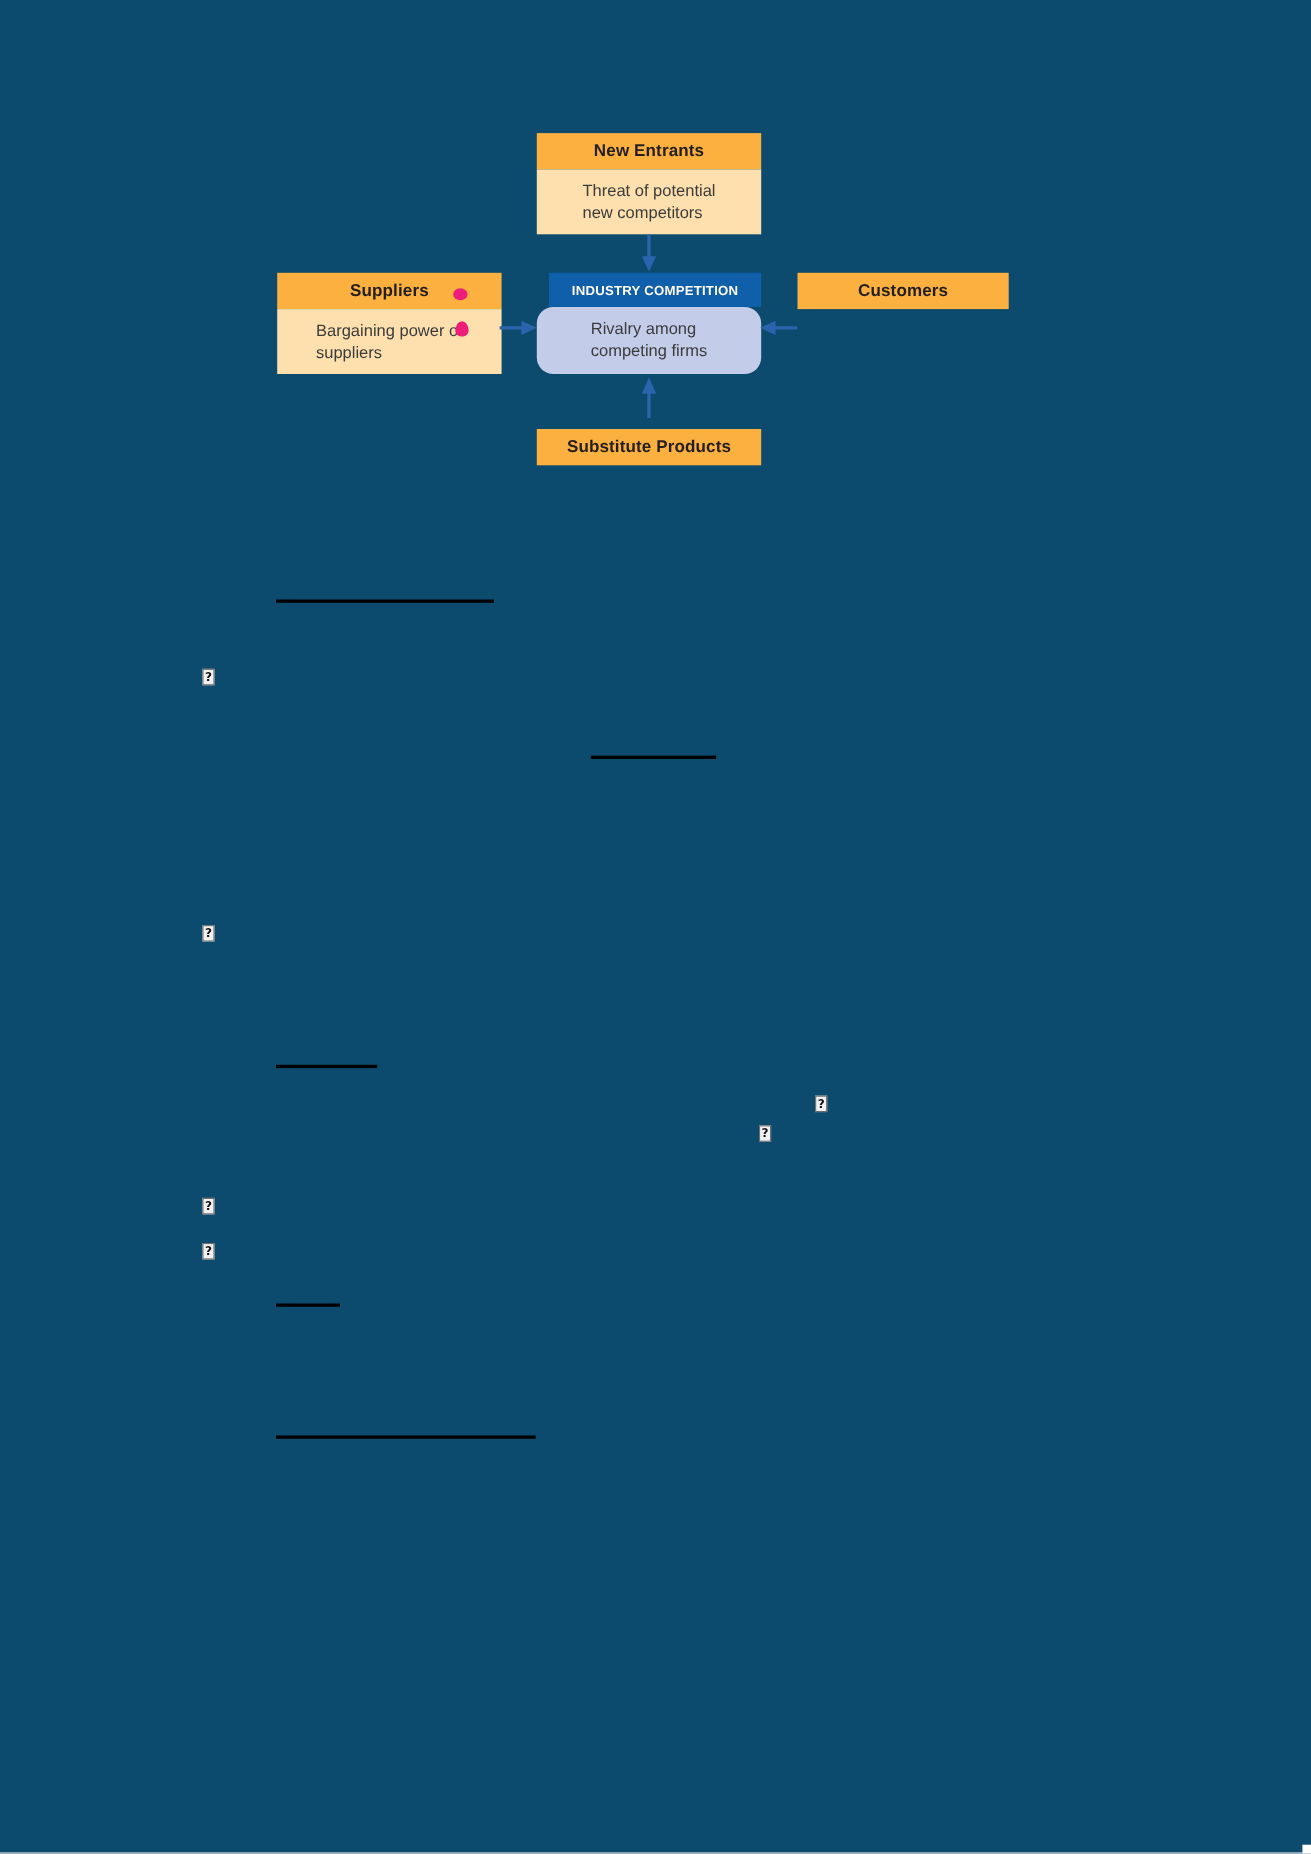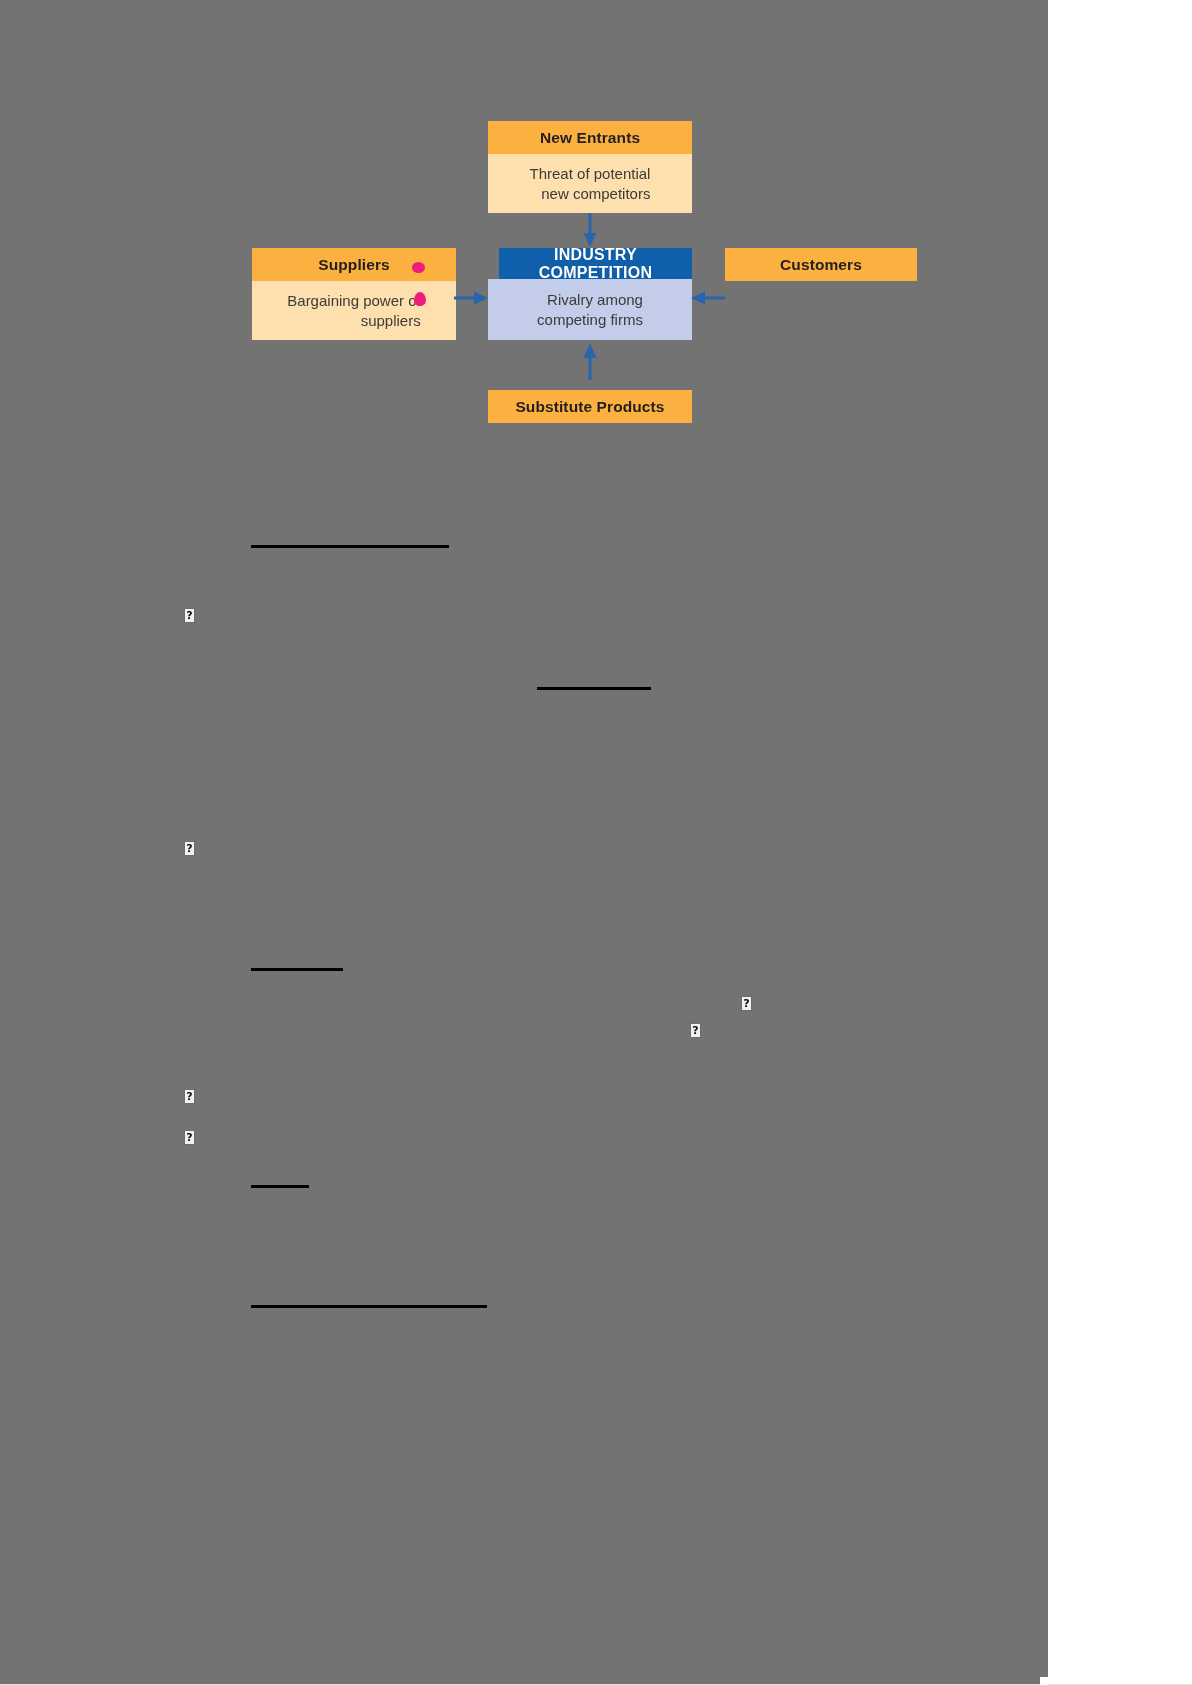"New Entrants" .page { background: #737373 -> #0c4a6e; width: 1048px -> 1192px }
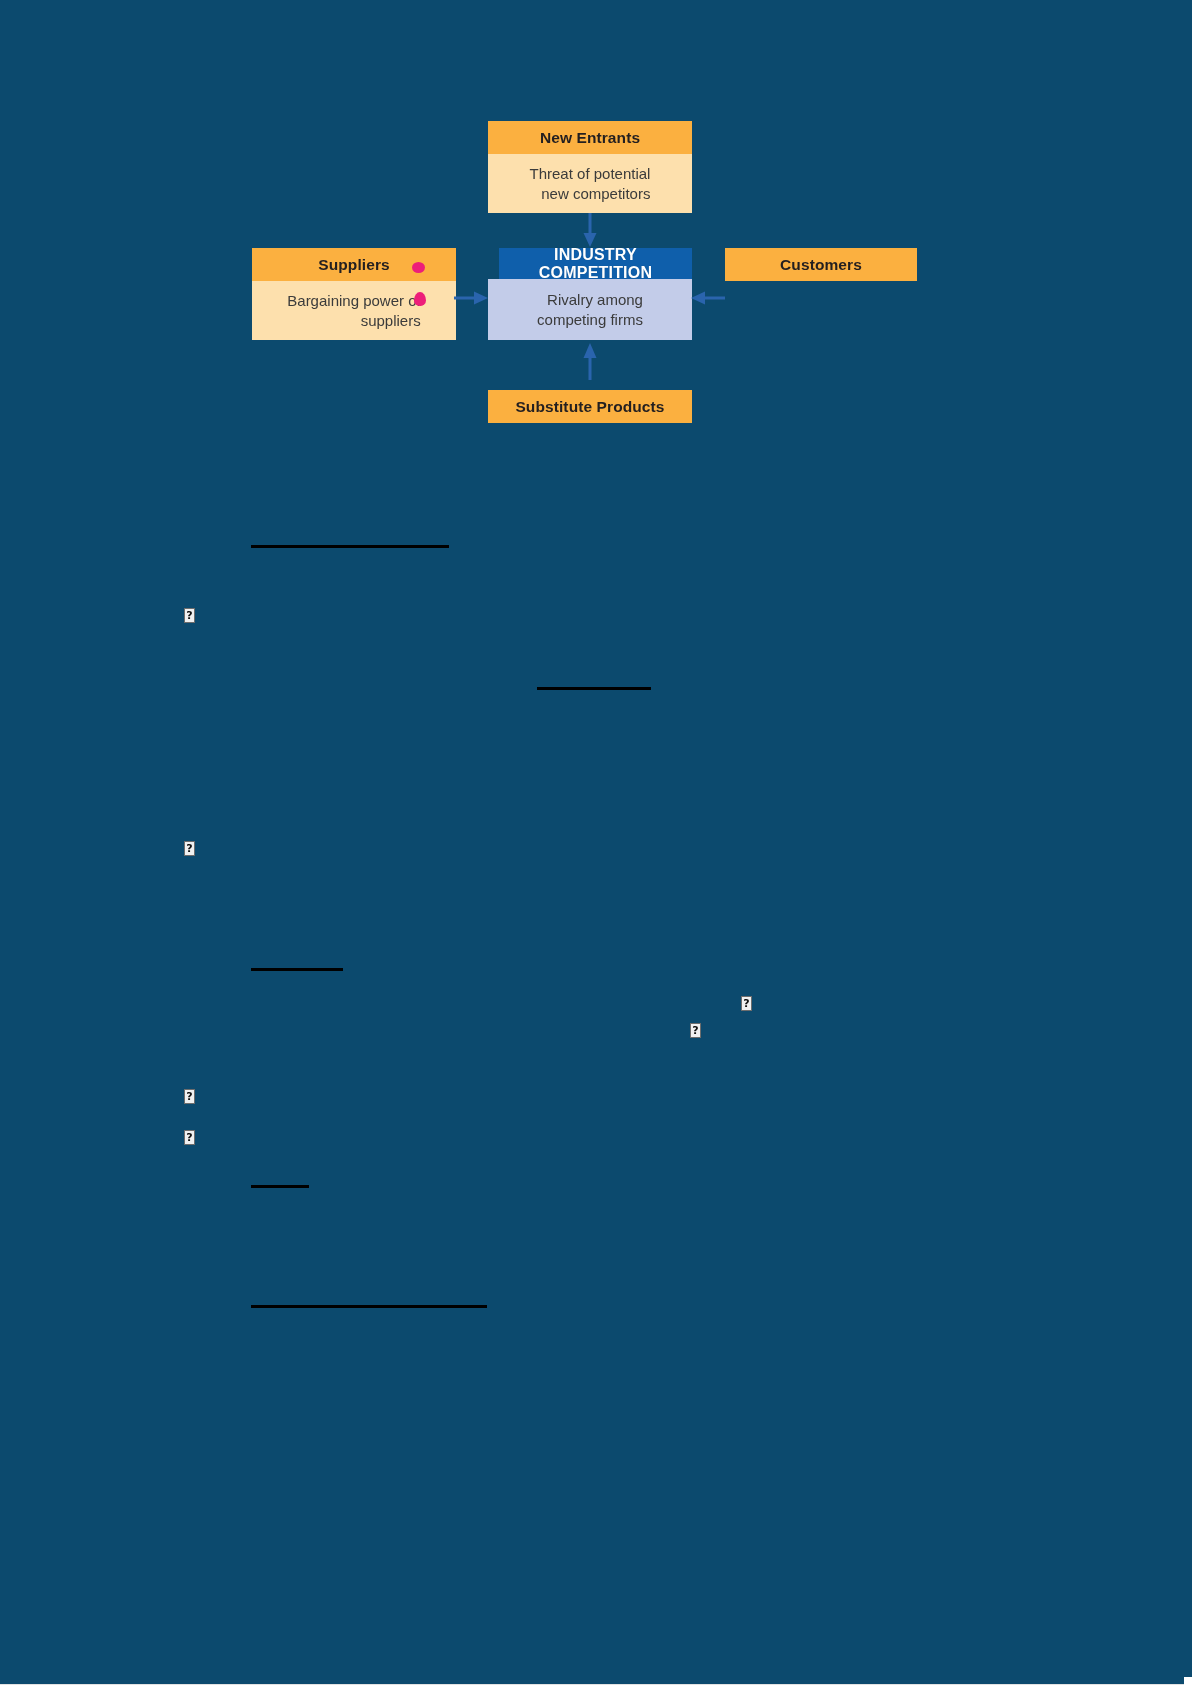"Threat of potential" .force-box .box-body { text-align: right -> left }
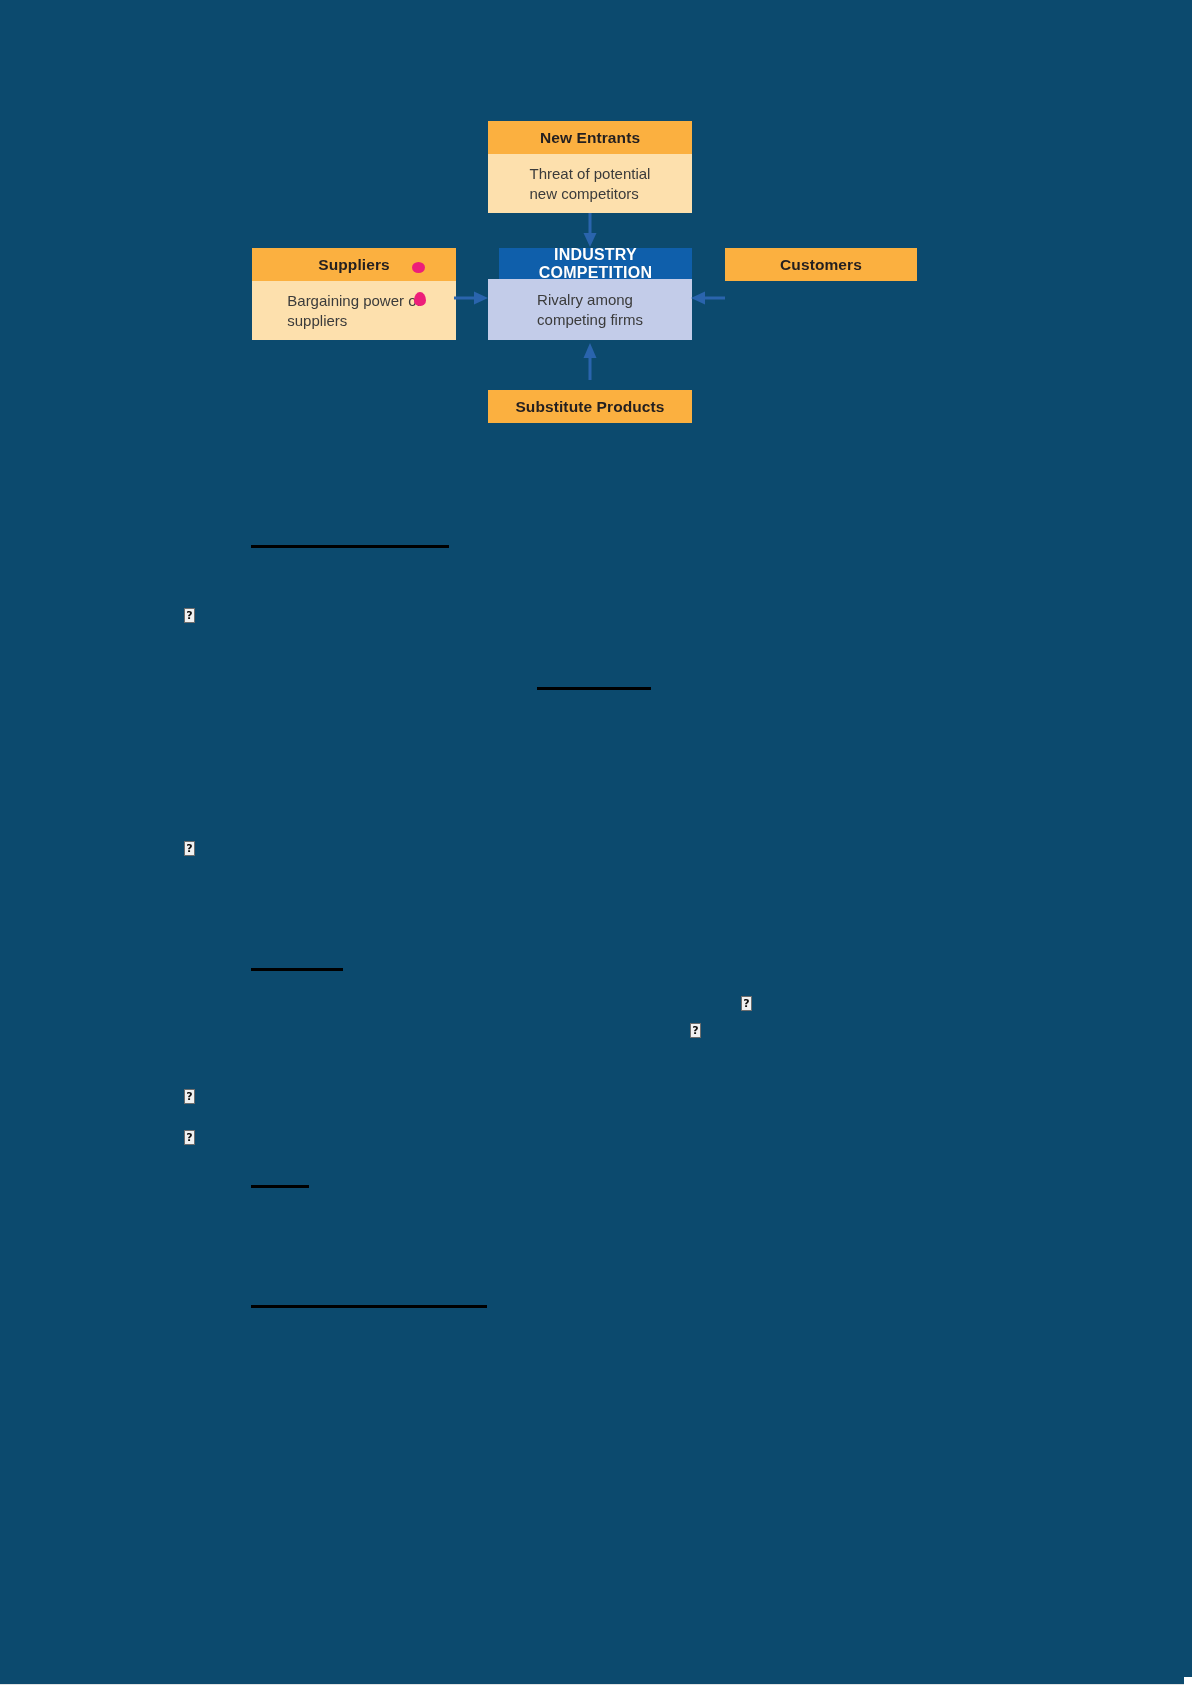"INDUSTRY COMPETITION" .force-center .box-header { font-size: 16px -> 12px }
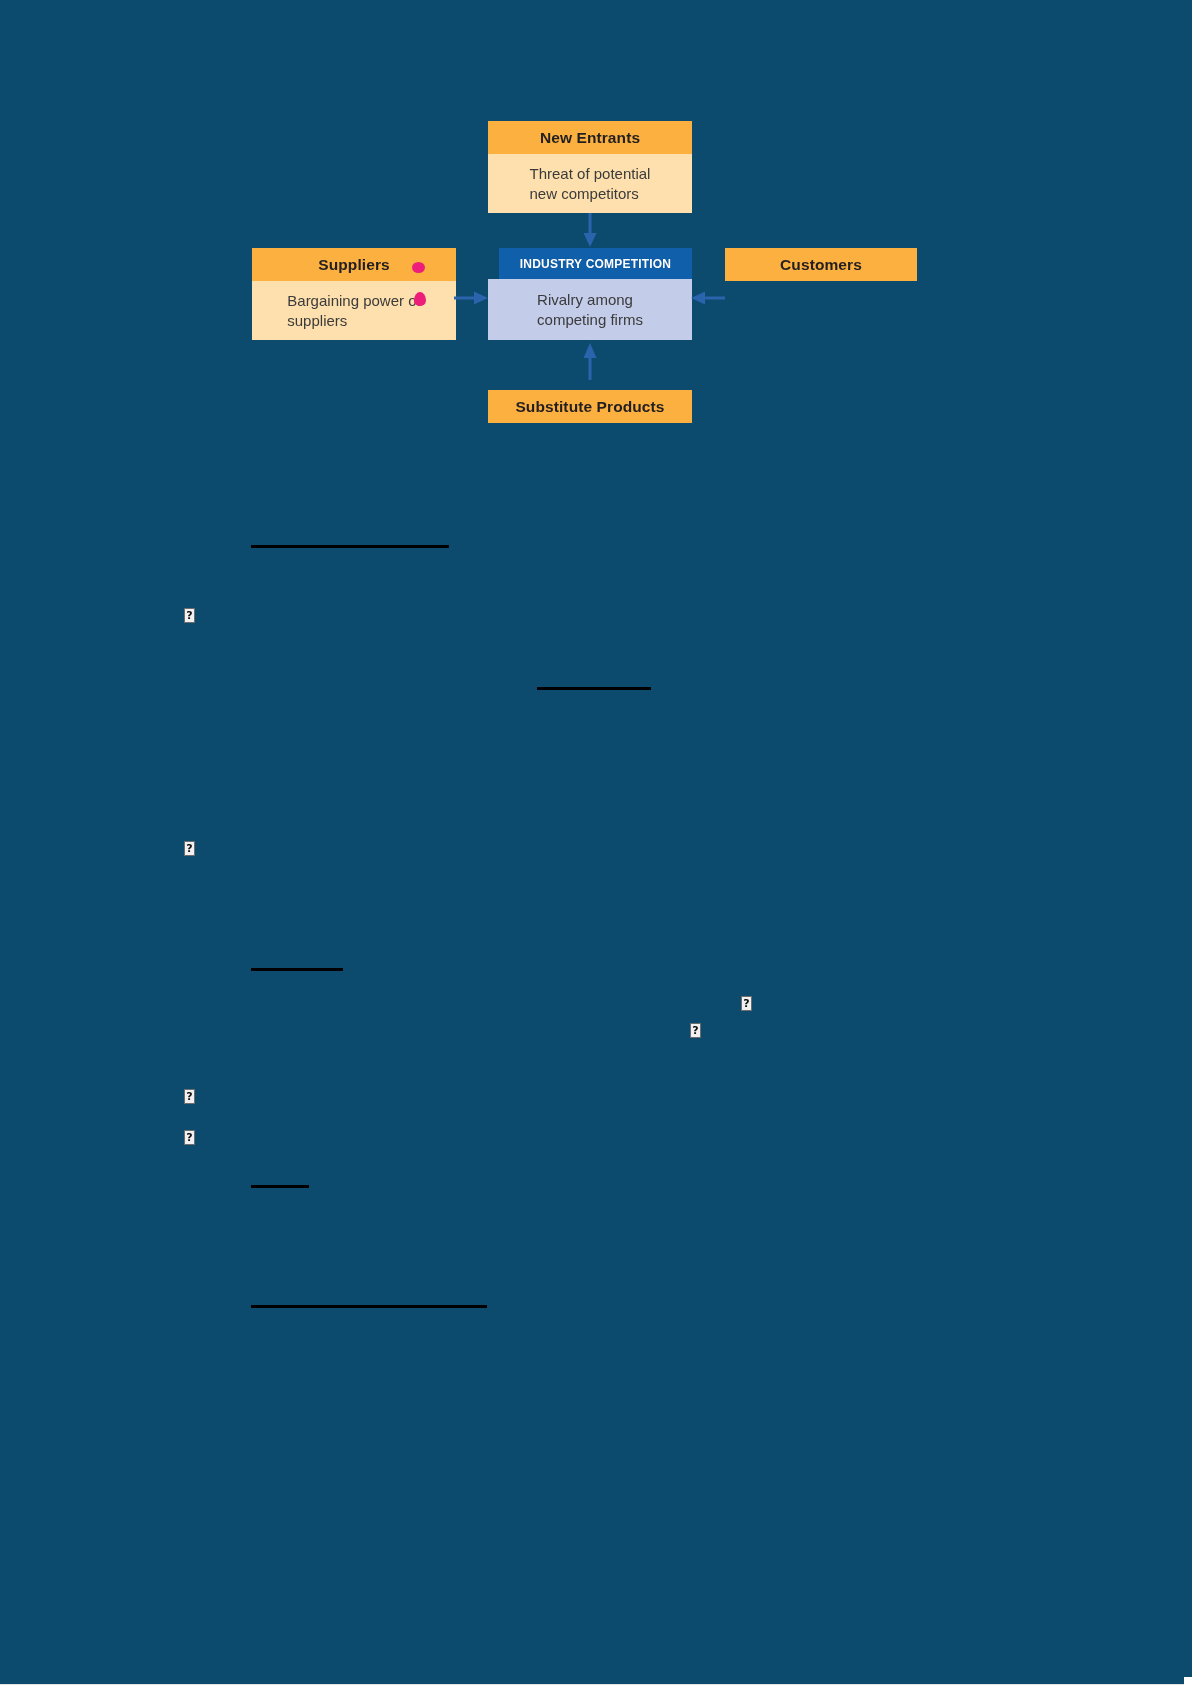"Rivalry among" .force-center .box-body { border-radius: none -> 15px }
